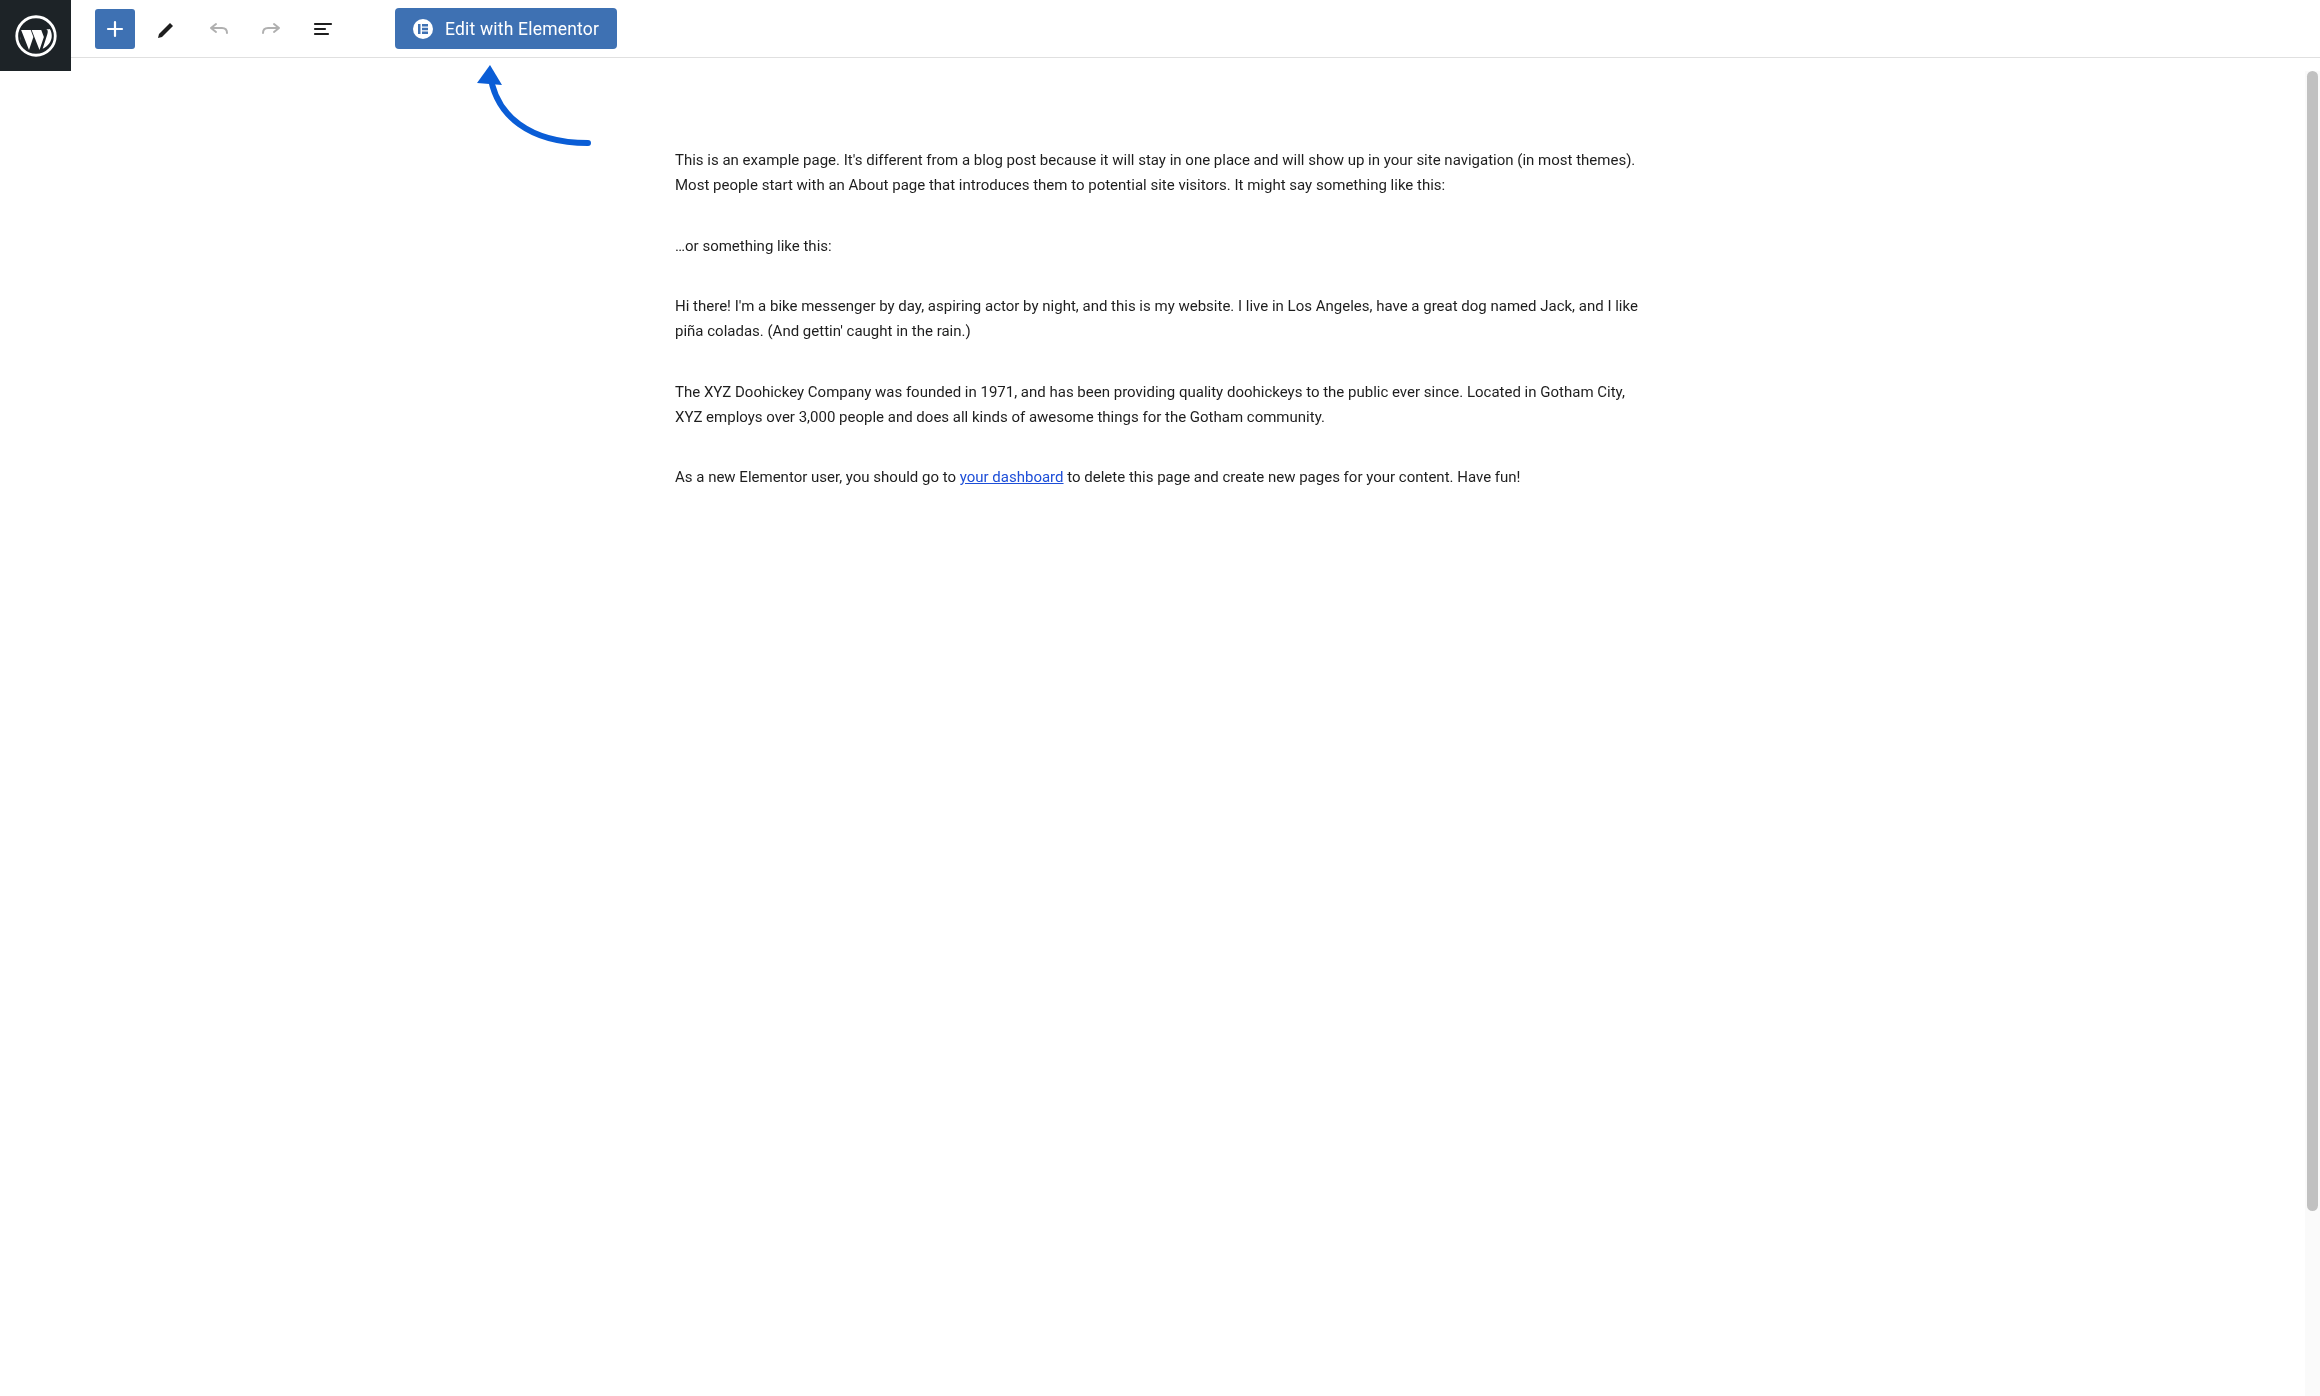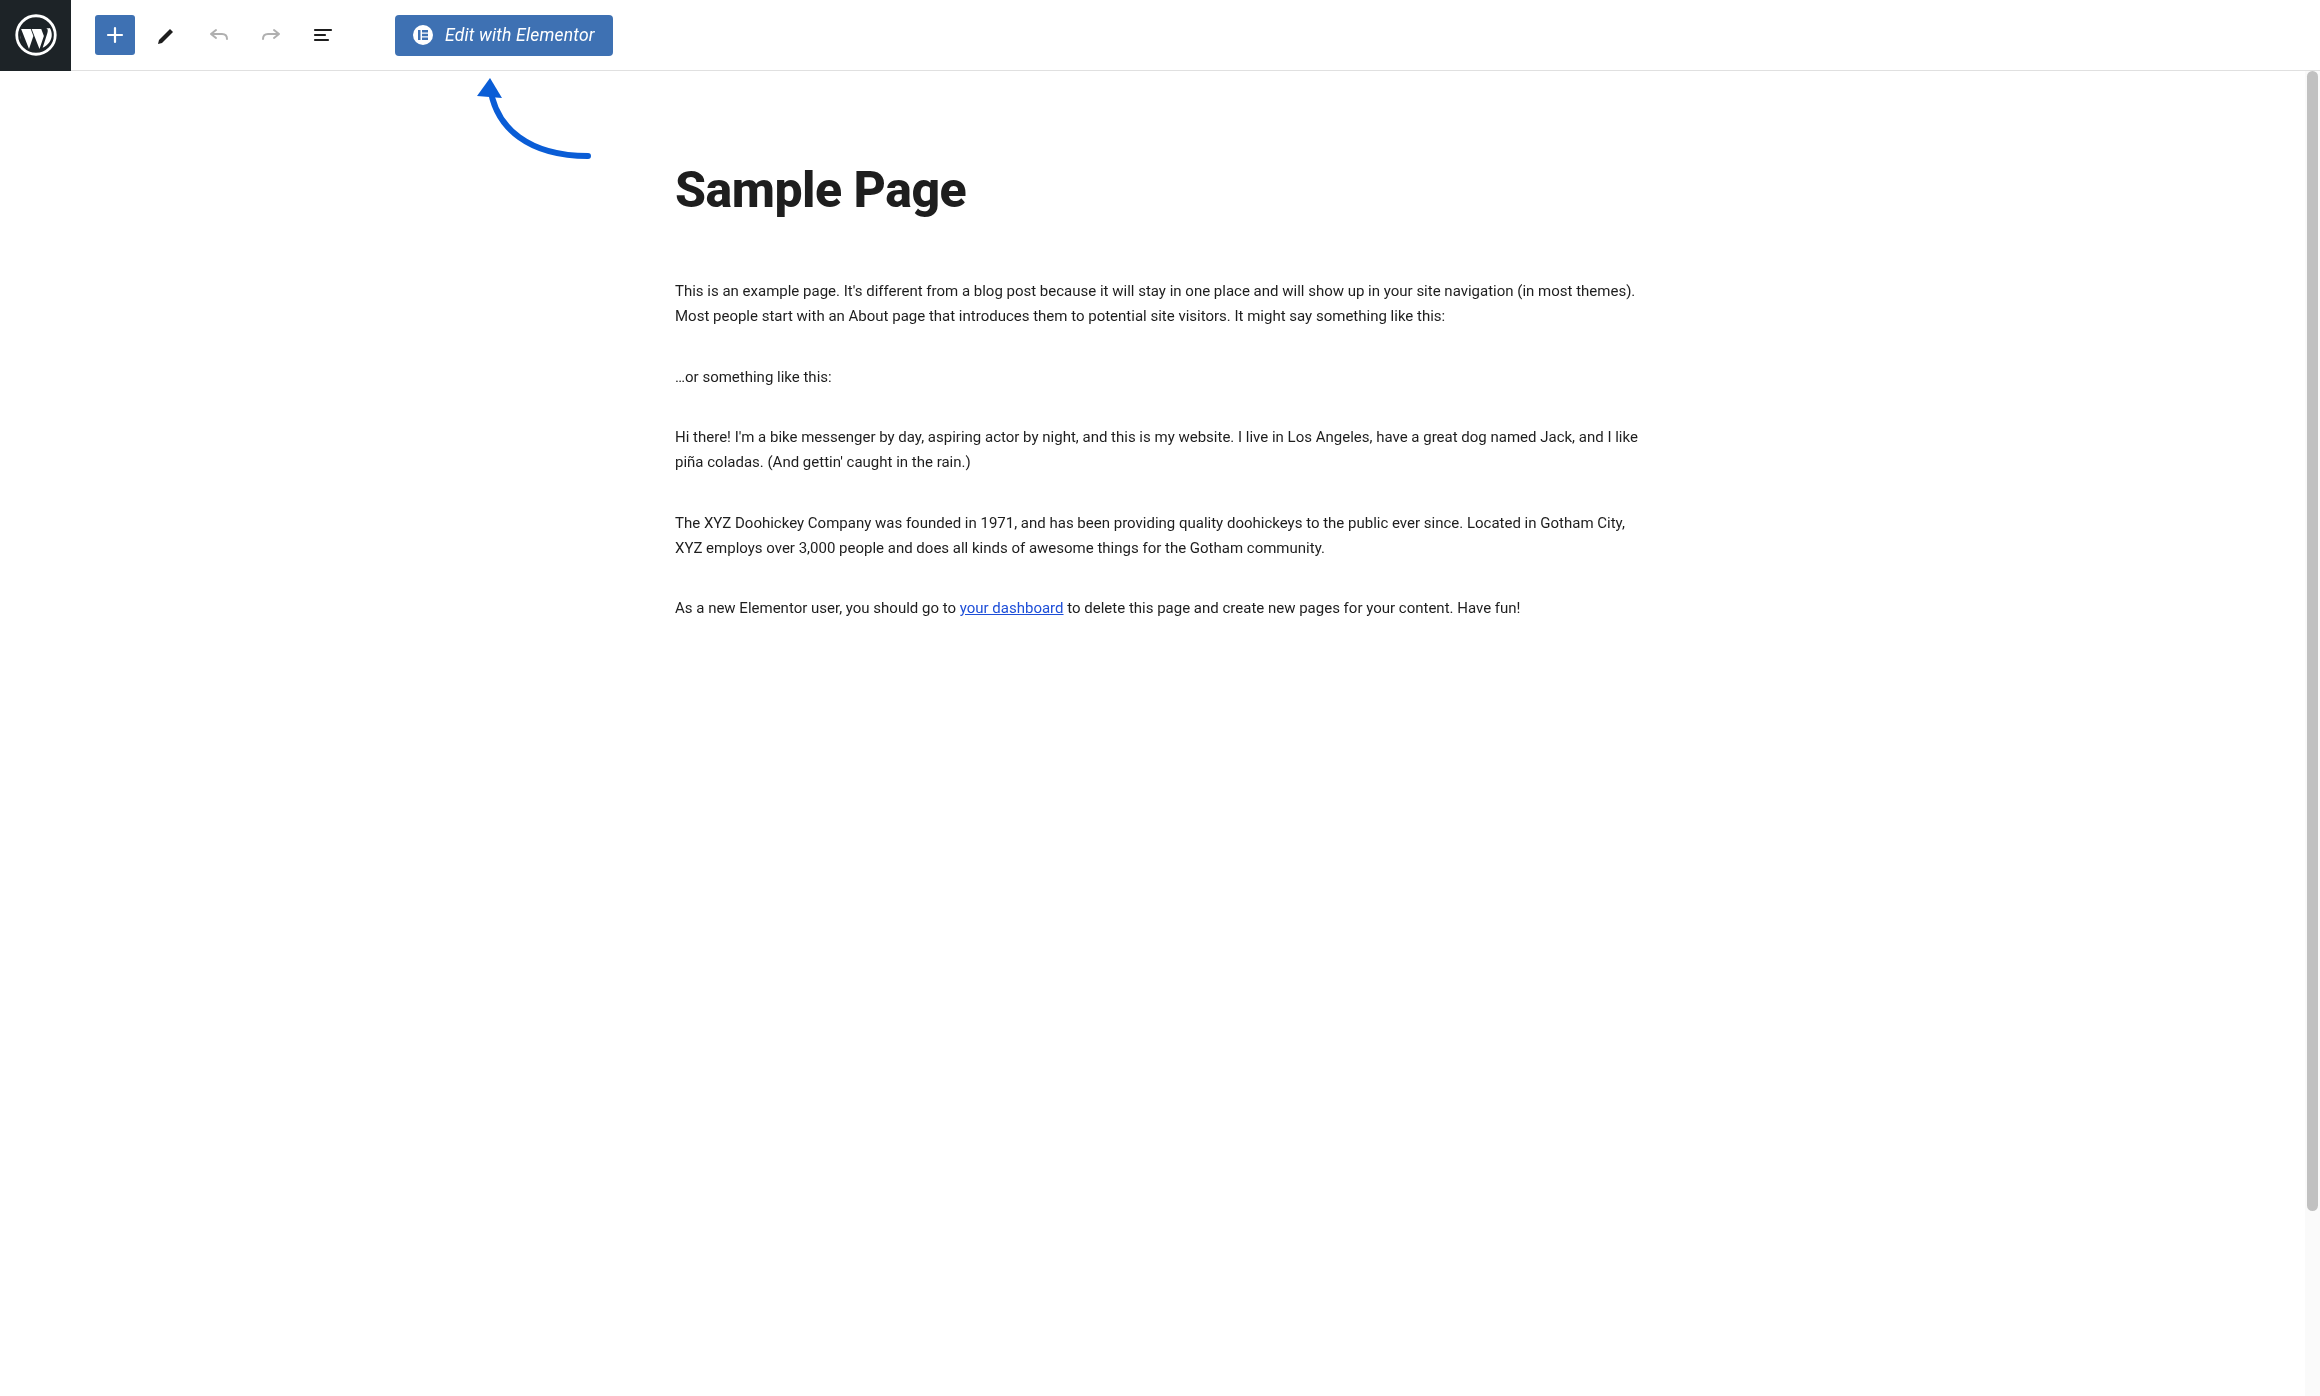"Edit with Elementor" .toolbar { align-items: center -> none; font-style: italic -> none; height: 71px -> 58px }
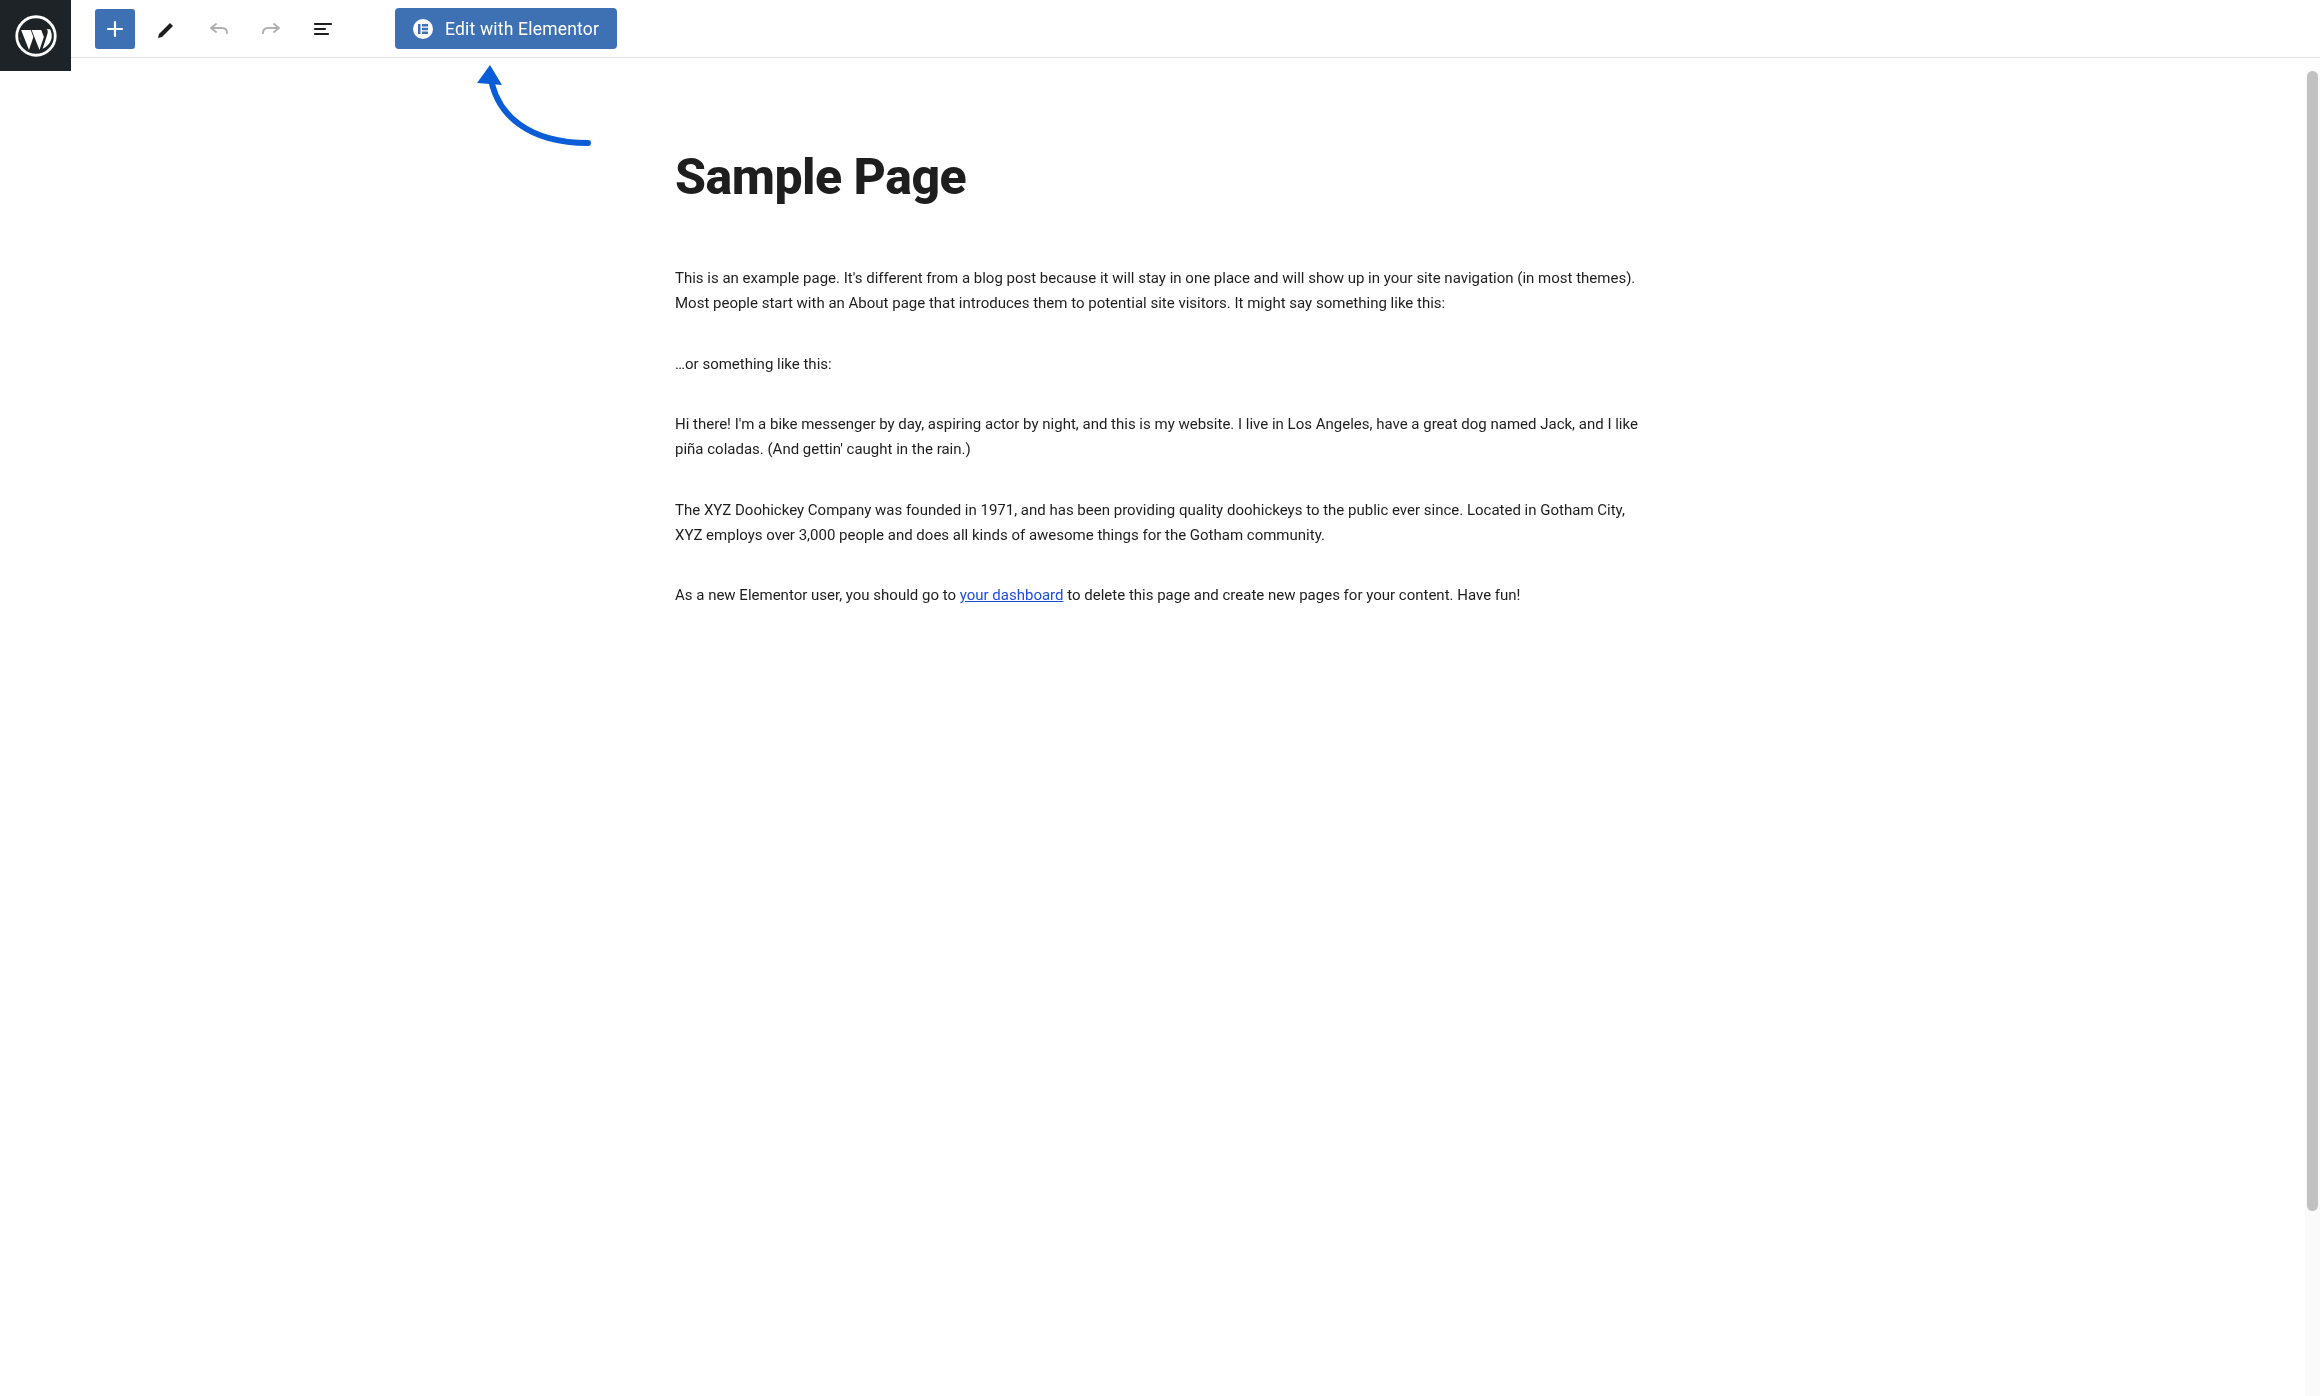"Sample Page" h1.page-title { html: <h1>Sample Page</h1> -> none }
